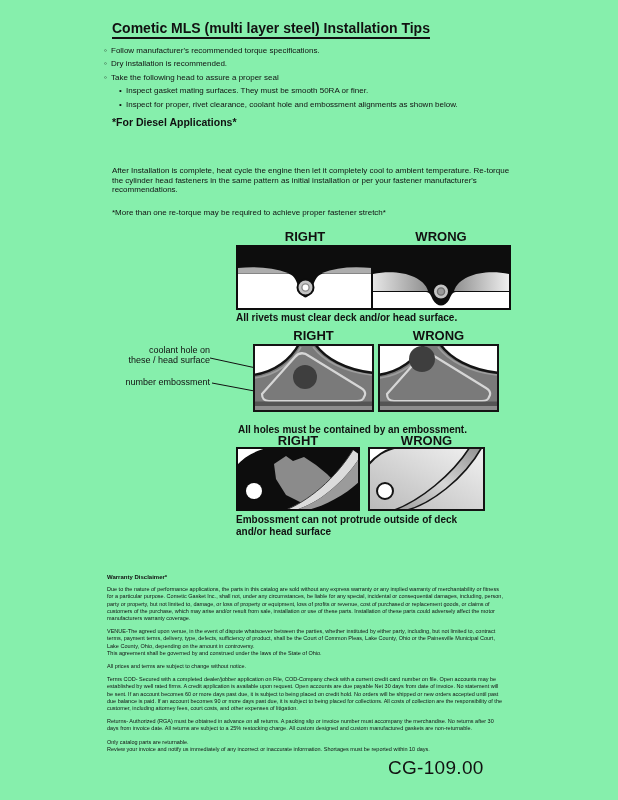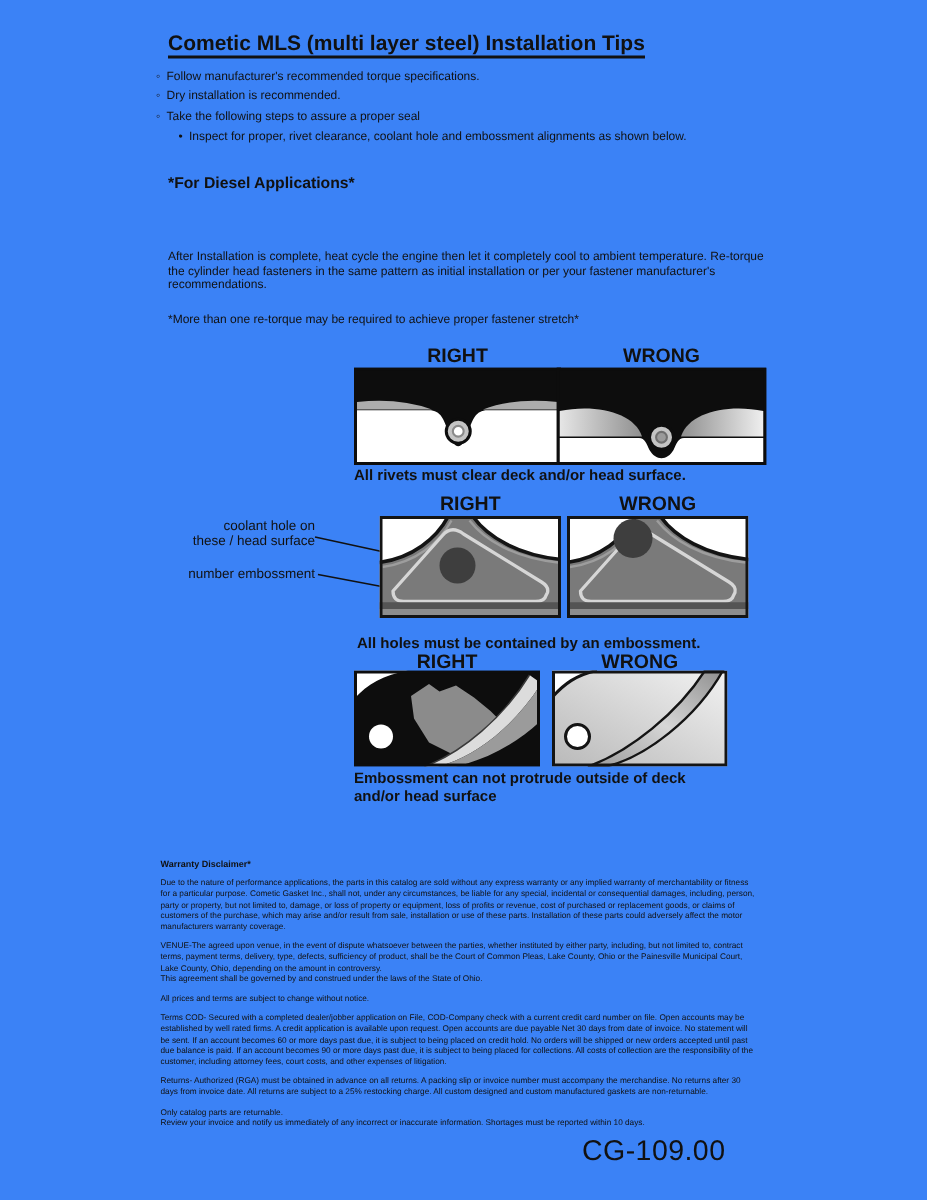"Cometic MLS (multi layer steel)" .page { background: #3b82f6 -> #86efac }
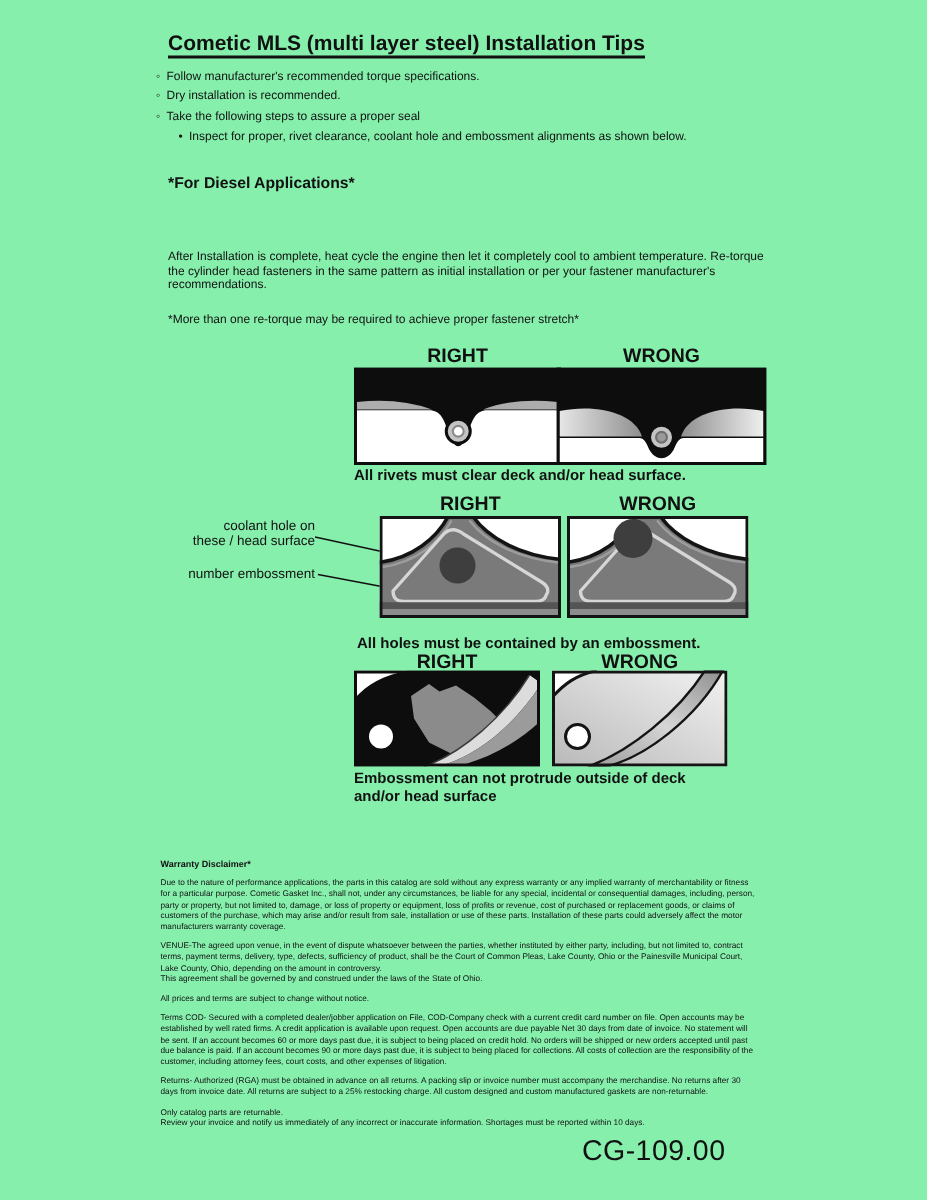"Take the following steps to" span { text: steps -> head }
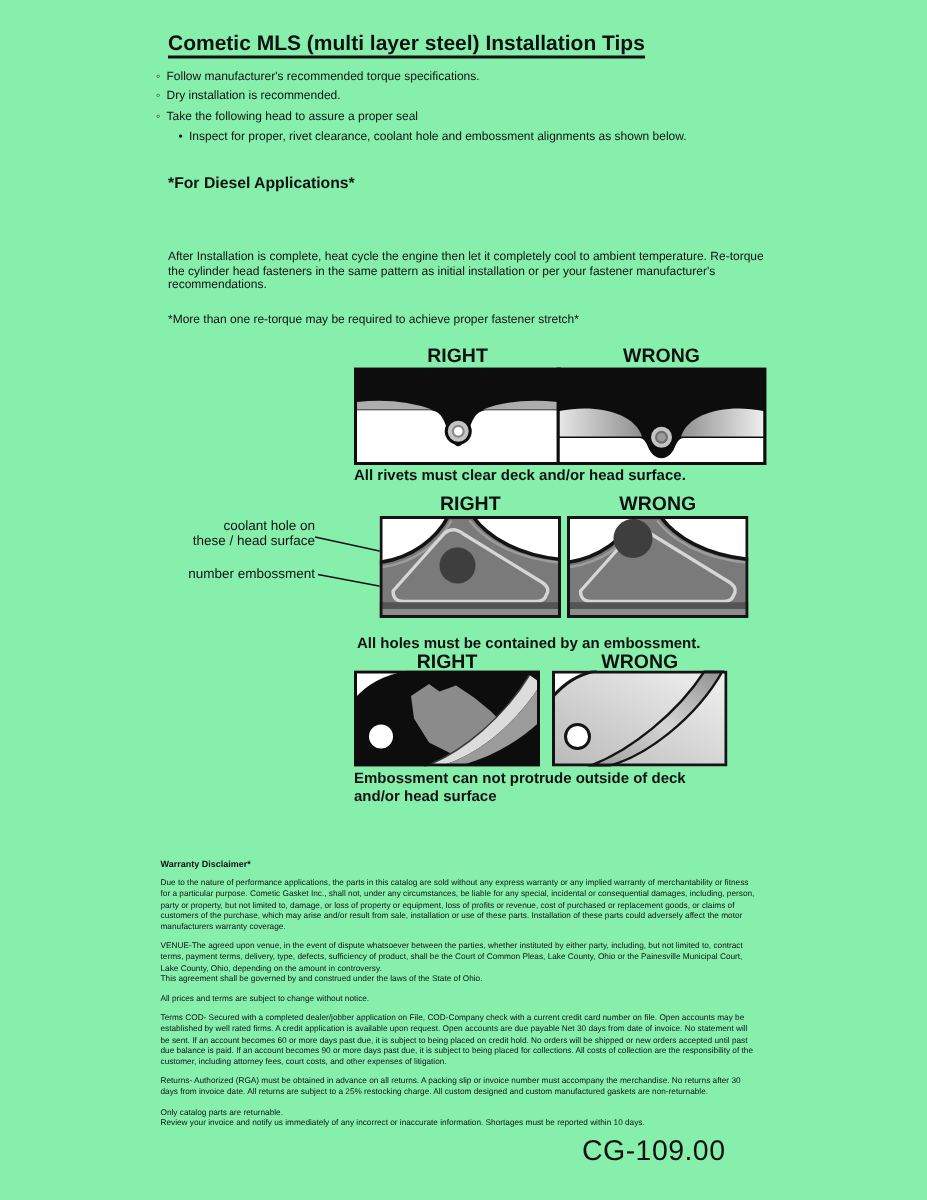"• Inspect gasket mating surfaces." div.li { html: none -> <div><span>•</span><span>Inspect gasket mating surfaces. They must be smooth 50RA or finer.</span></div> }
